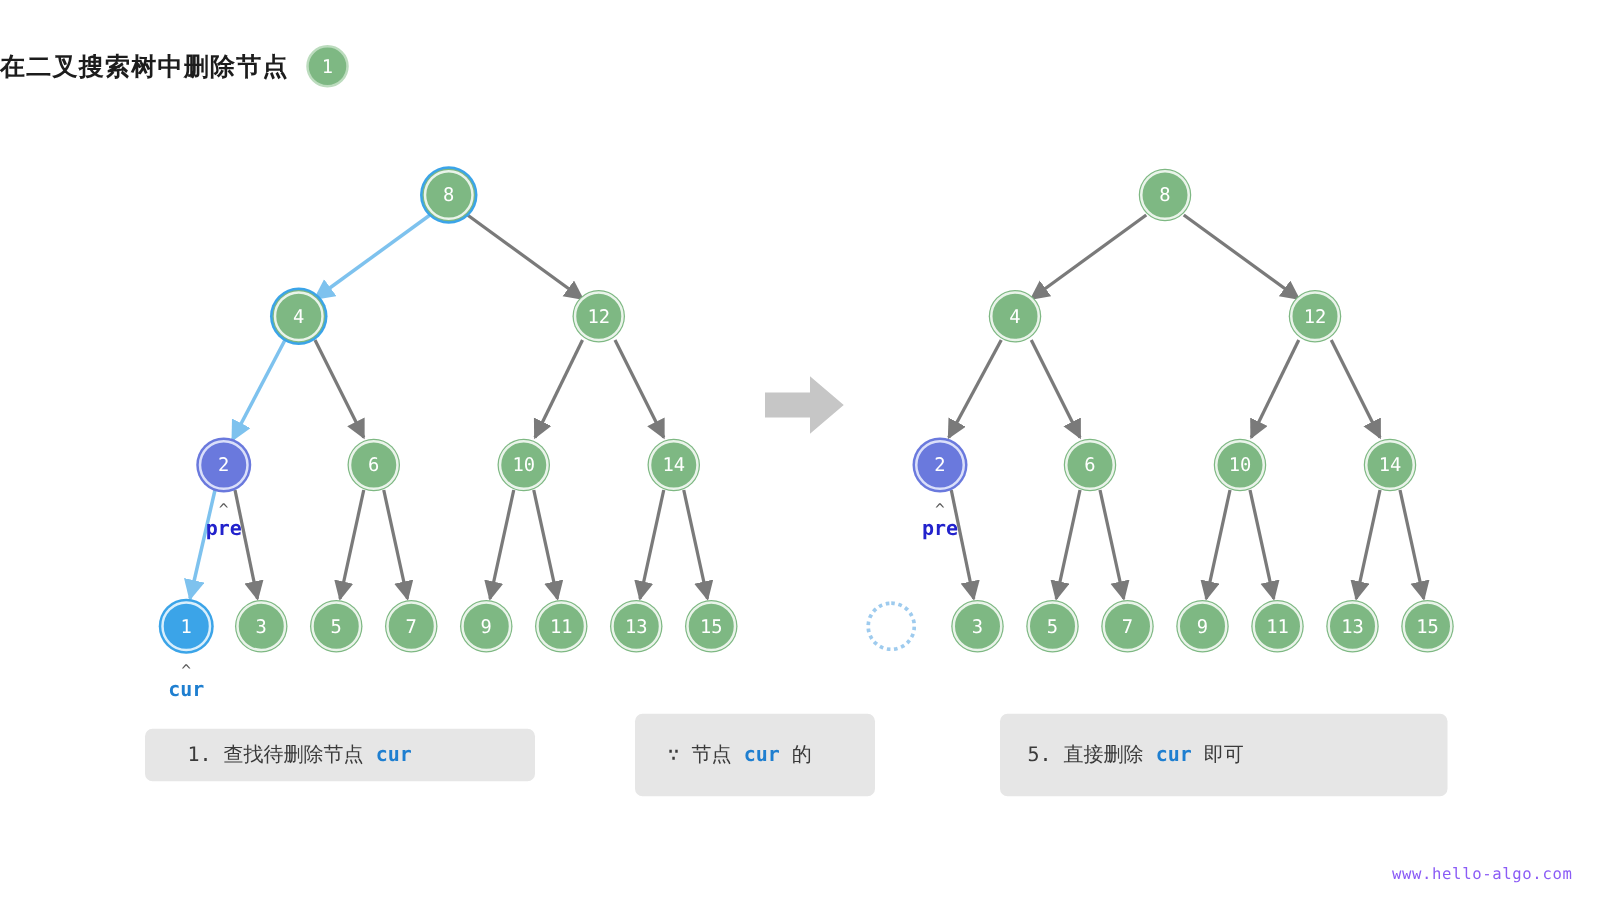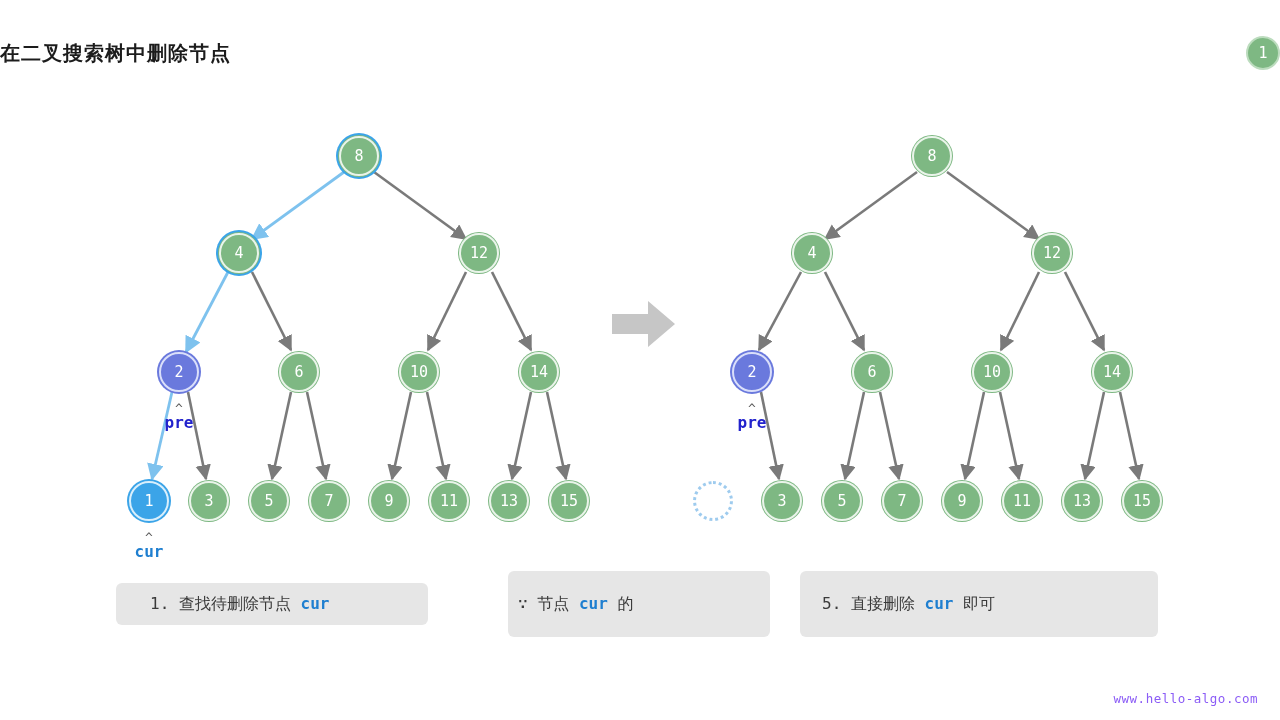"在二叉搜索树中删除节点" .title-wrap { justify-content: space-between -> flex-start }
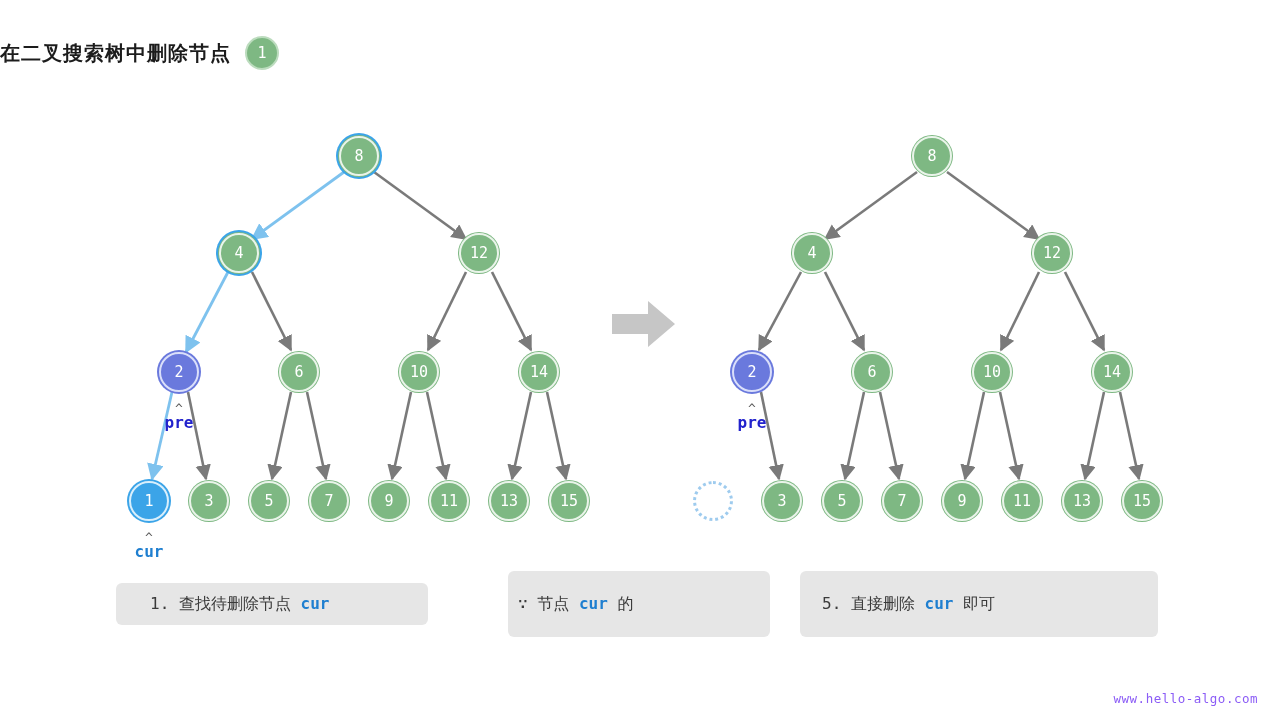"∵ 节点 cur 的" #cap2 { padding-left: 10px -> 26px; width: 262px -> 192px }
